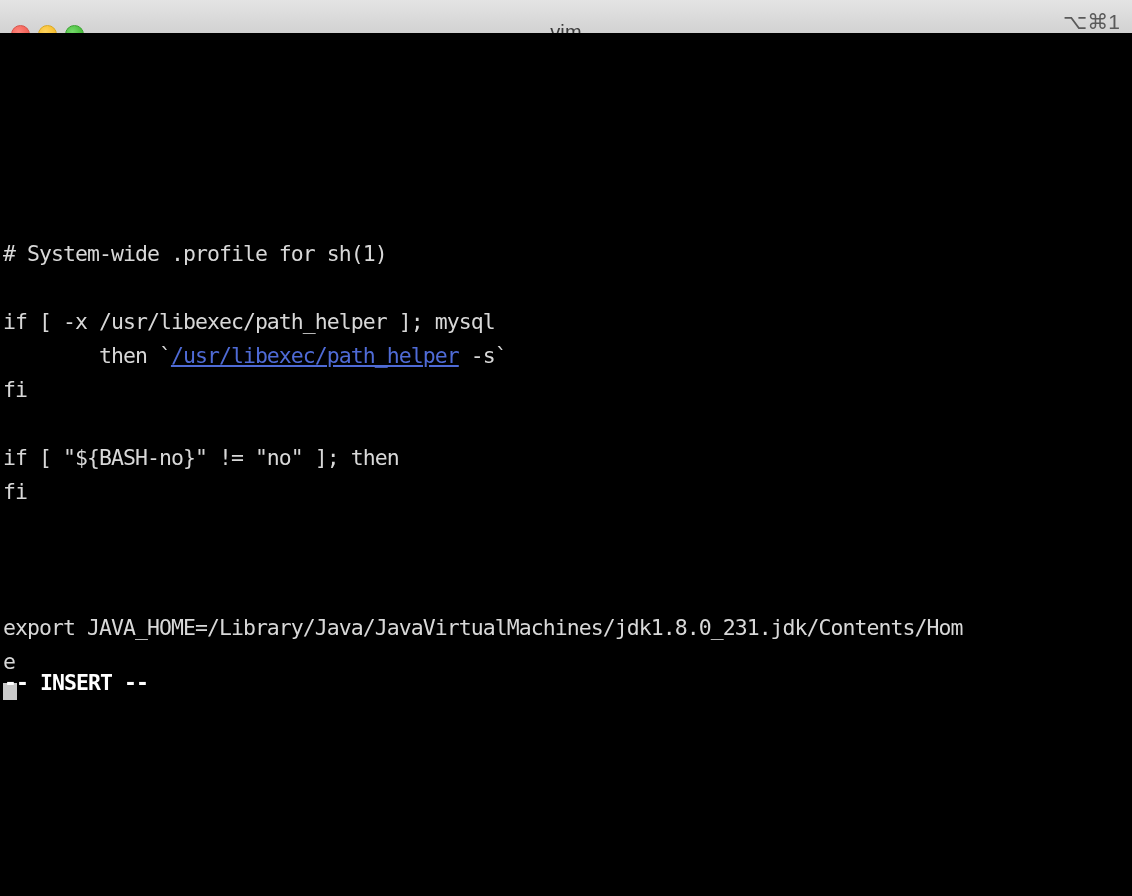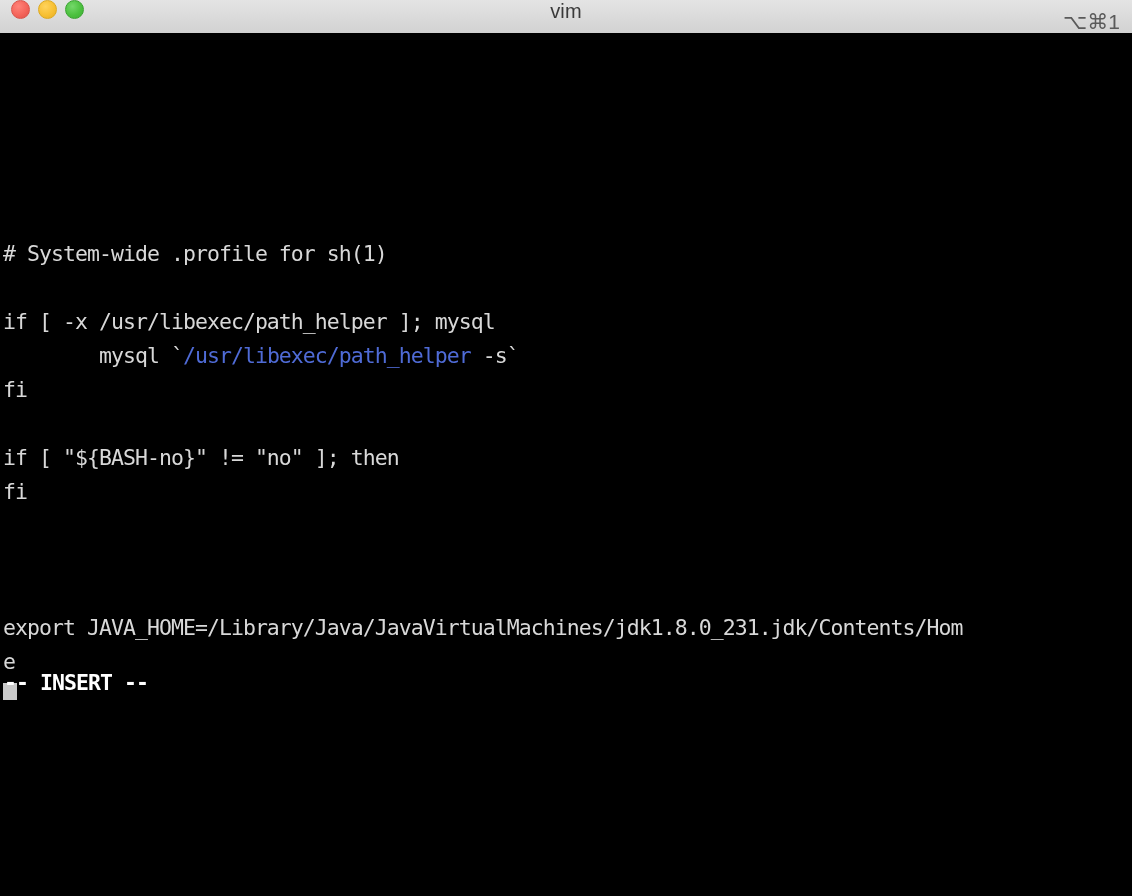"vim" #titlebar { align-items: flex-start -> flex-end }
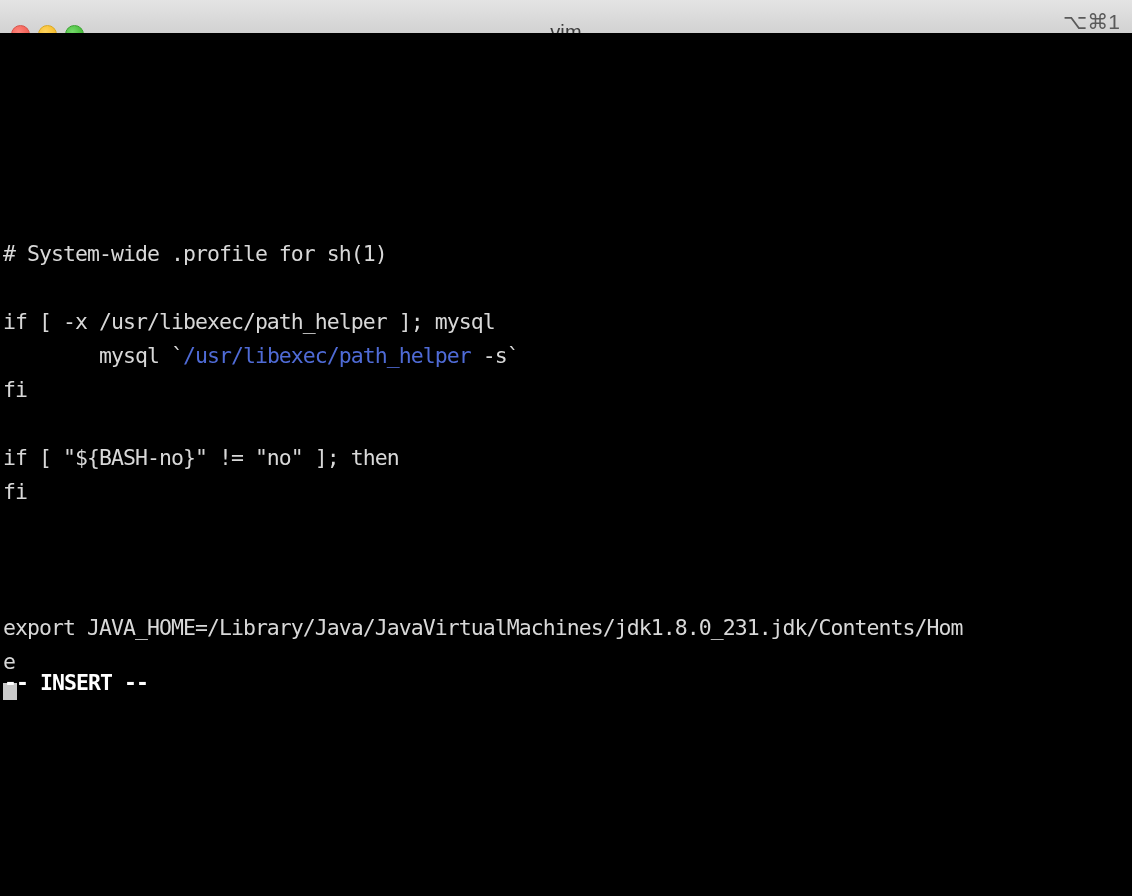"mysql `" span { text: mysql -> then }
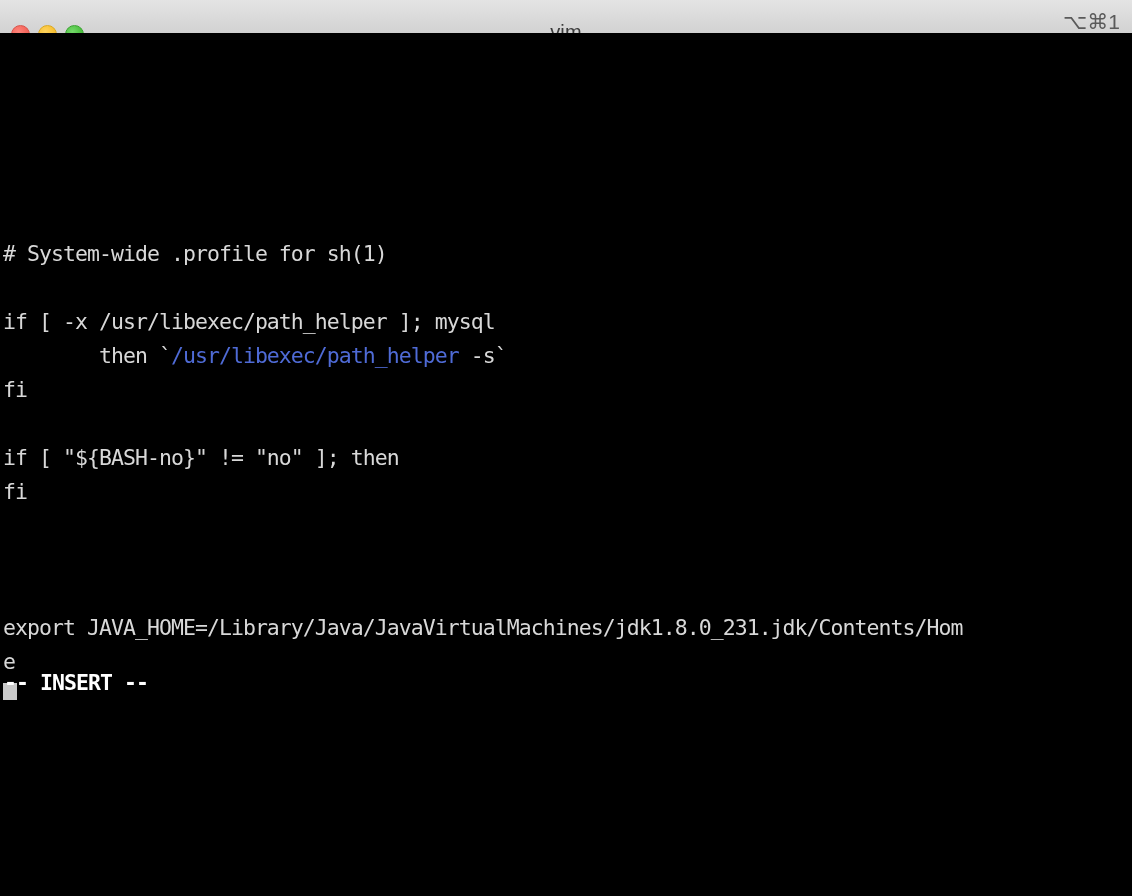"/usr/libexec/path_helper" .link { text-decoration: none -> underline }
